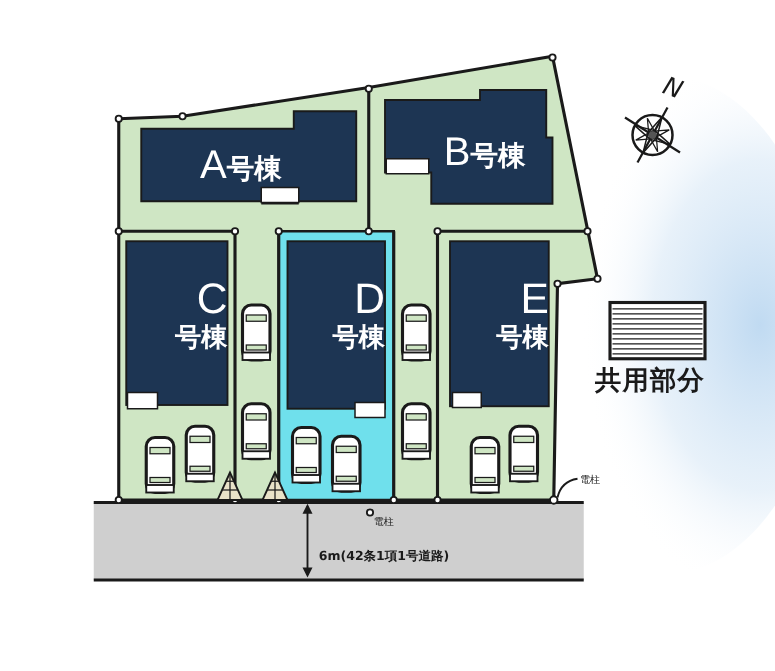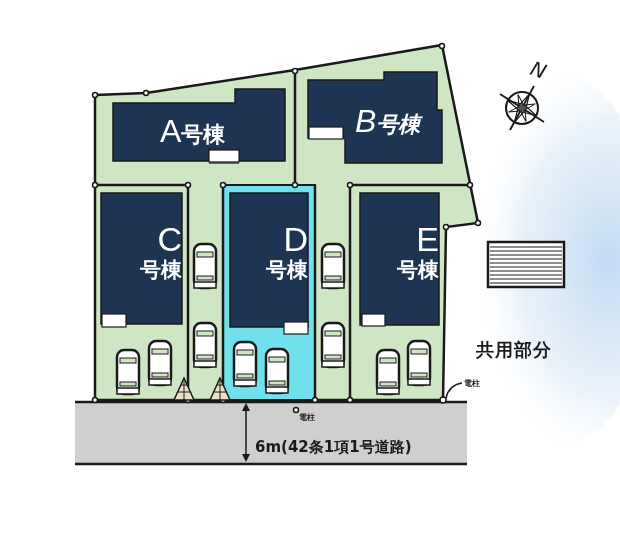"B号棟" div.lbl { font-style: italic -> none }
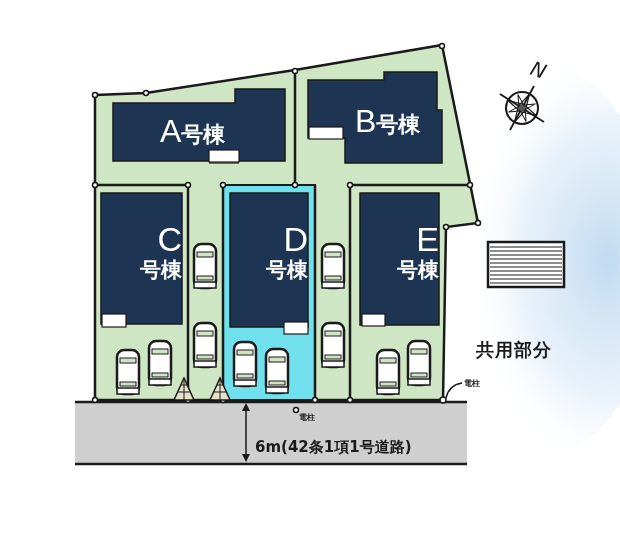"共用部分" .legend-label { font-size: 18px -> 21px; margin-top: 48px -> none }
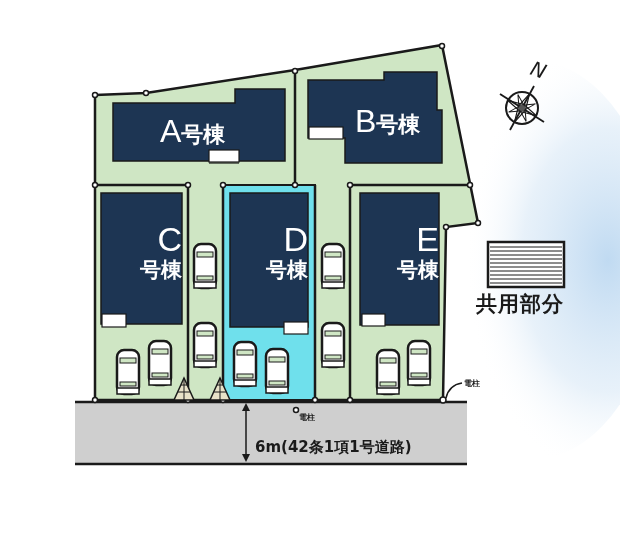"電柱" .pole-label { font-weight: bold -> normal }
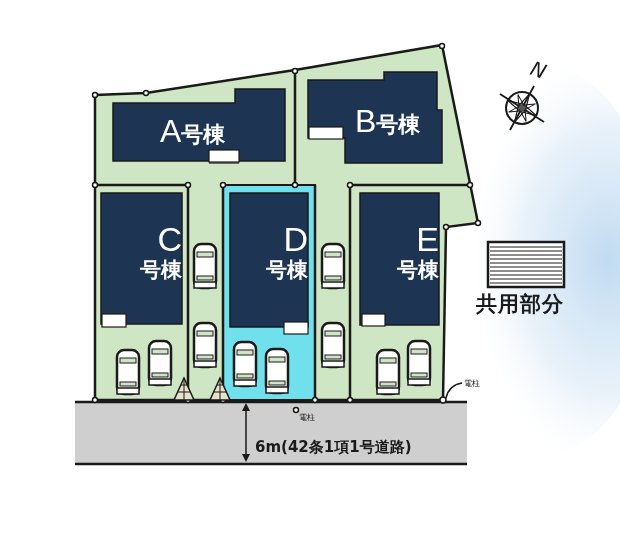"6m(42条1項1号道路)" .road-label { font-size: 15px -> 10px }
